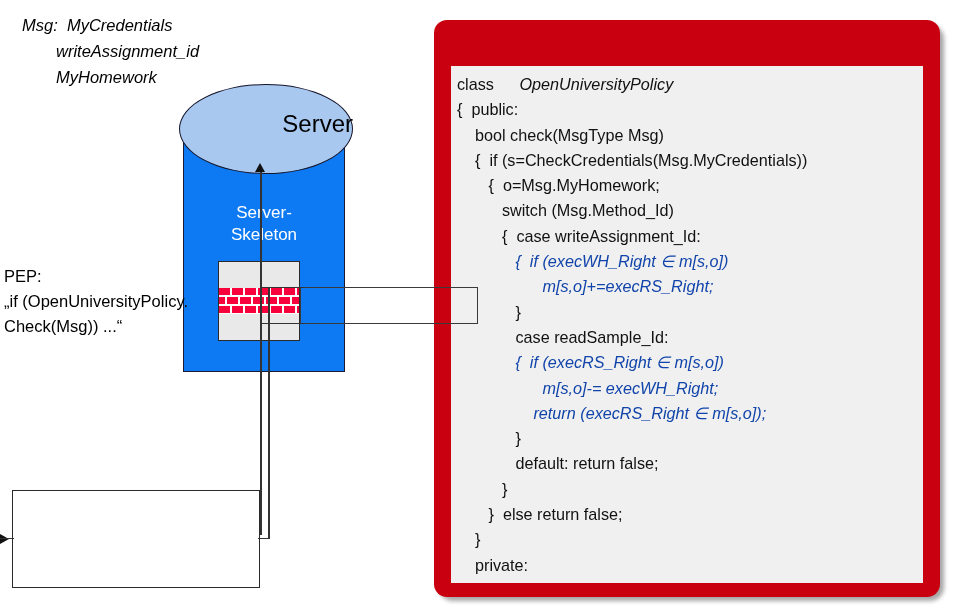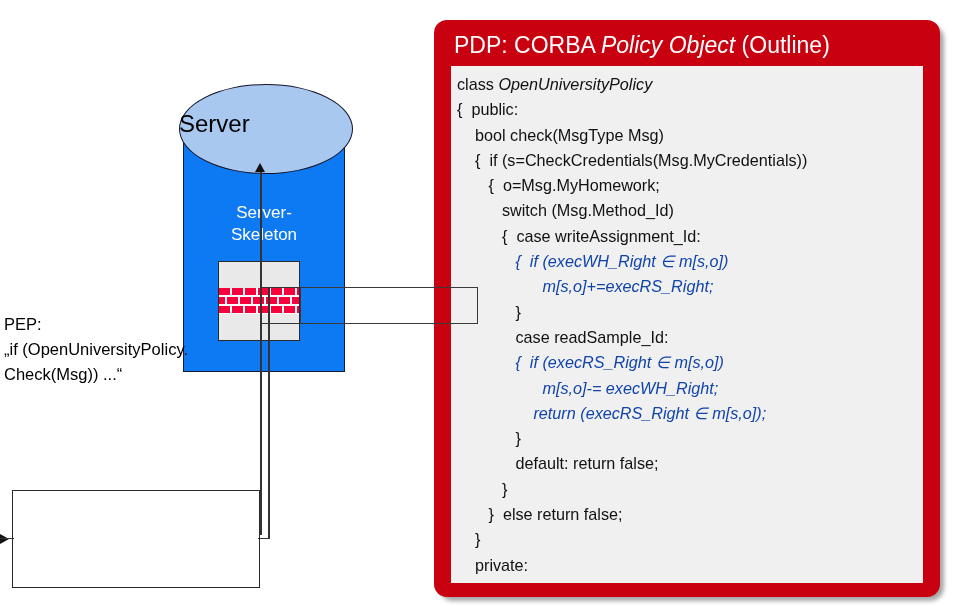"Msg: MyCredentials" div.msg-inner { html: none -> <div> <div><span>Msg:</span>&nbsp; <span>MyCredentials</span></div> <div><span>writeAssignment_id</span></div> <div><span>MyHomework</span></div> </div> }
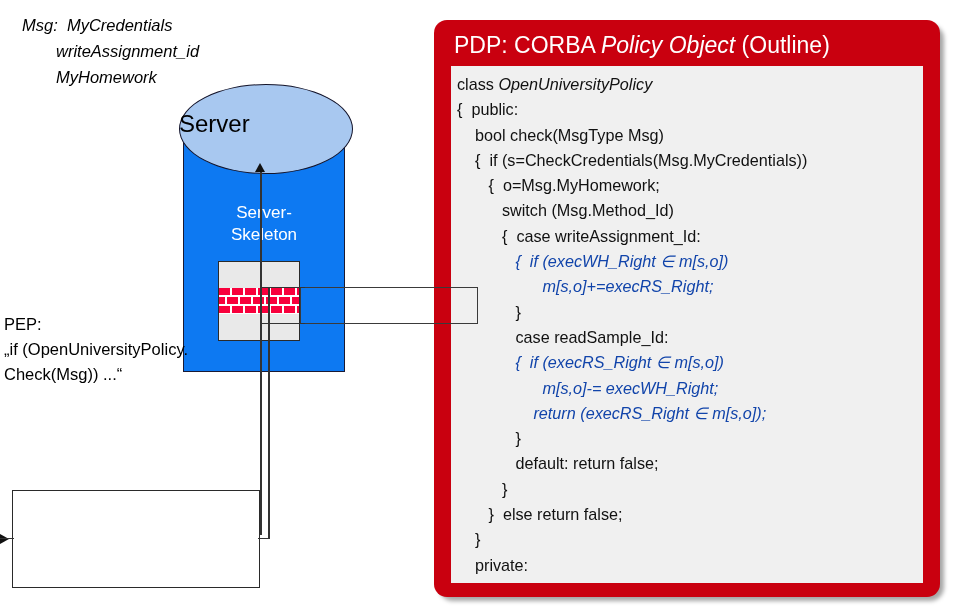"PDP: CORBA Policy Object (Outline)" div.policy-title { html: <div><span>PDP: CORBA </span><span>Policy Object</span><span> (Outline)</span></div> -> none }
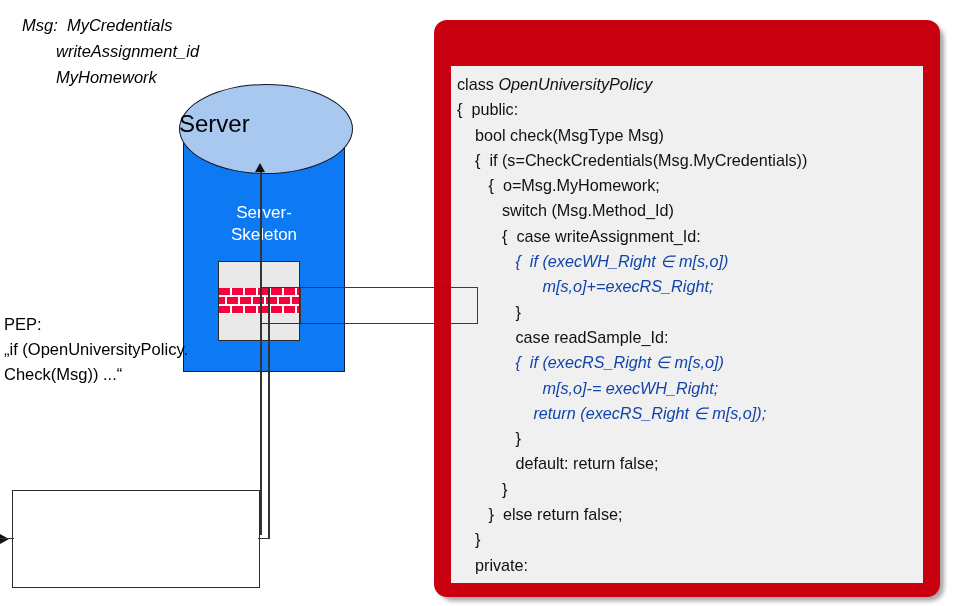"OpenUniversityPolicy" span { margin-left: none -> 21px }
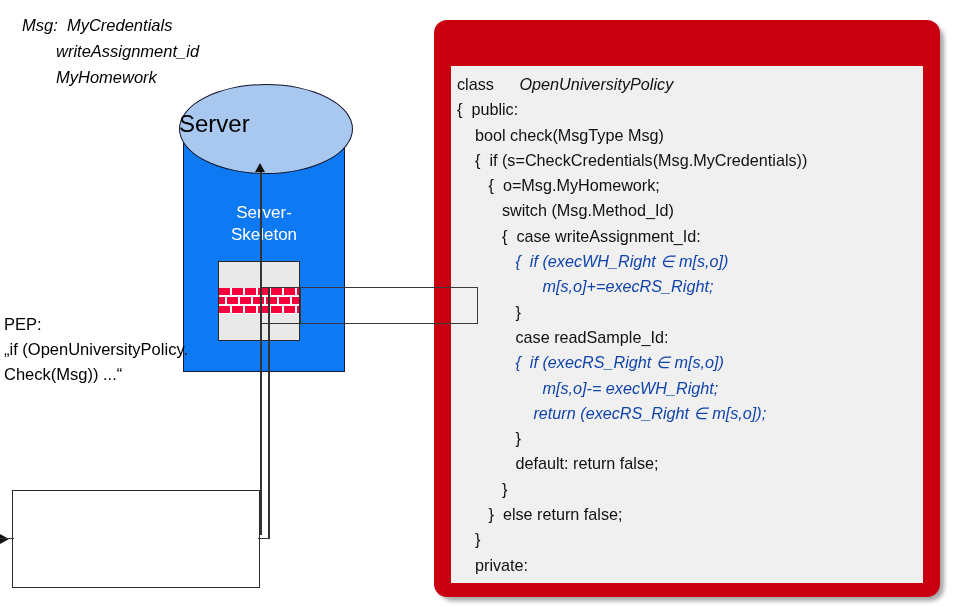"Server" .cyl-label { text-align: left -> right }
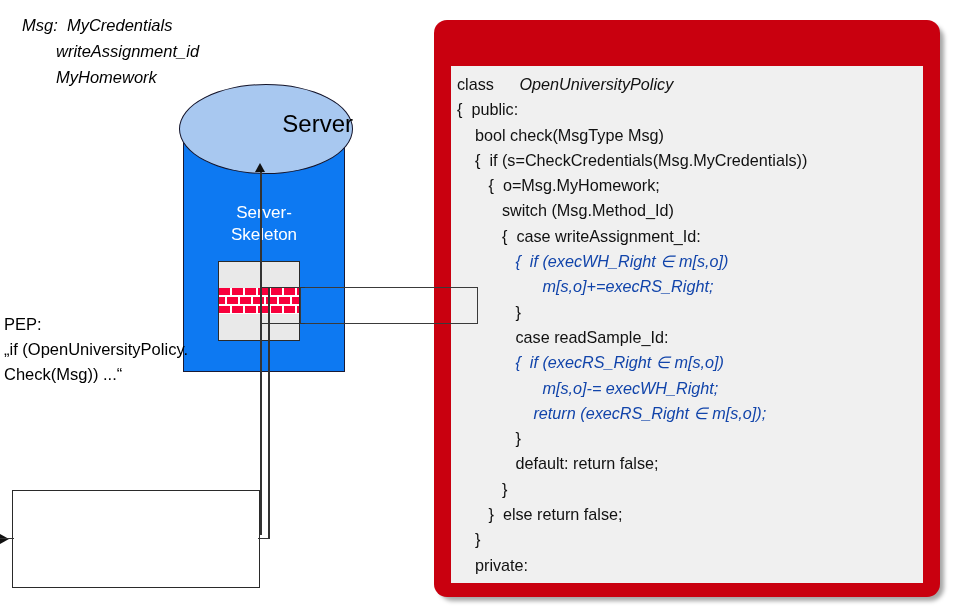"PEP:" .pep-text { margin-top: 48px -> none }
